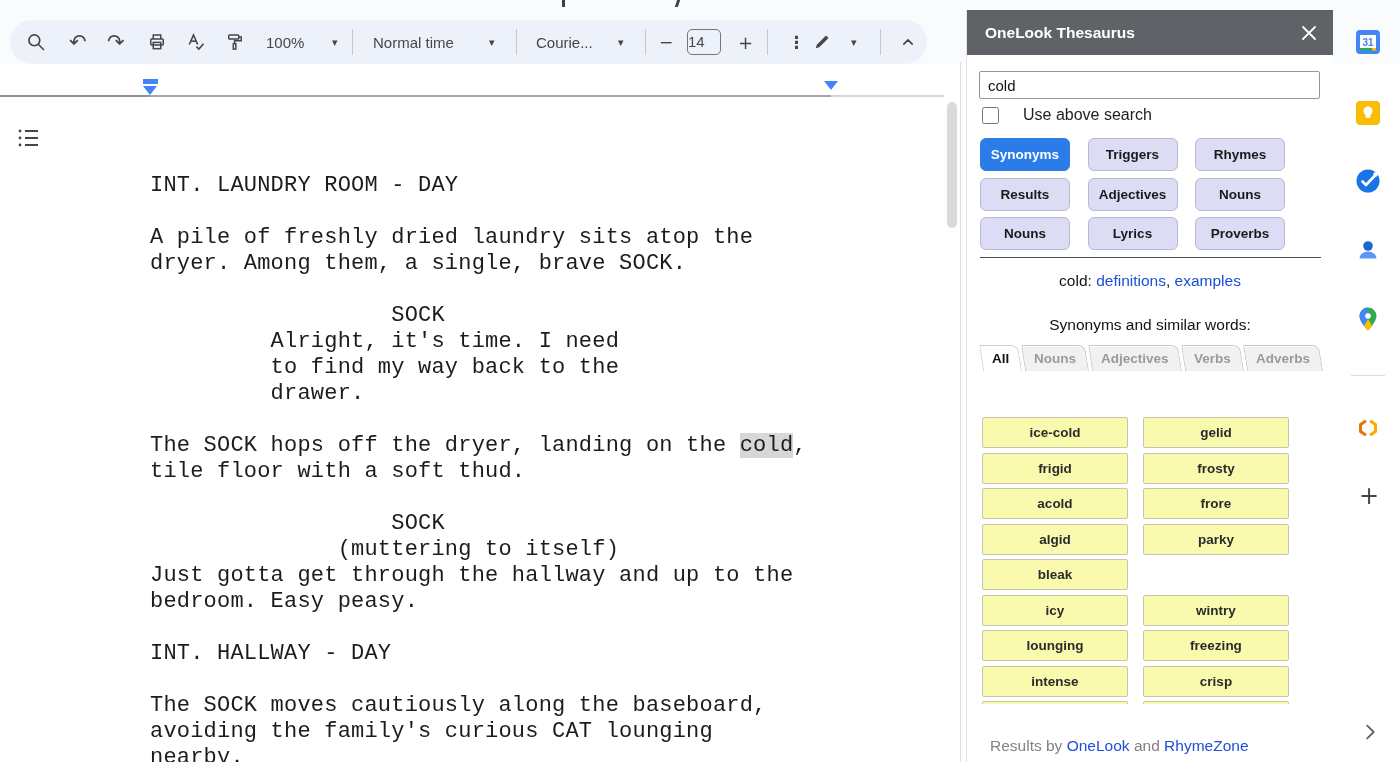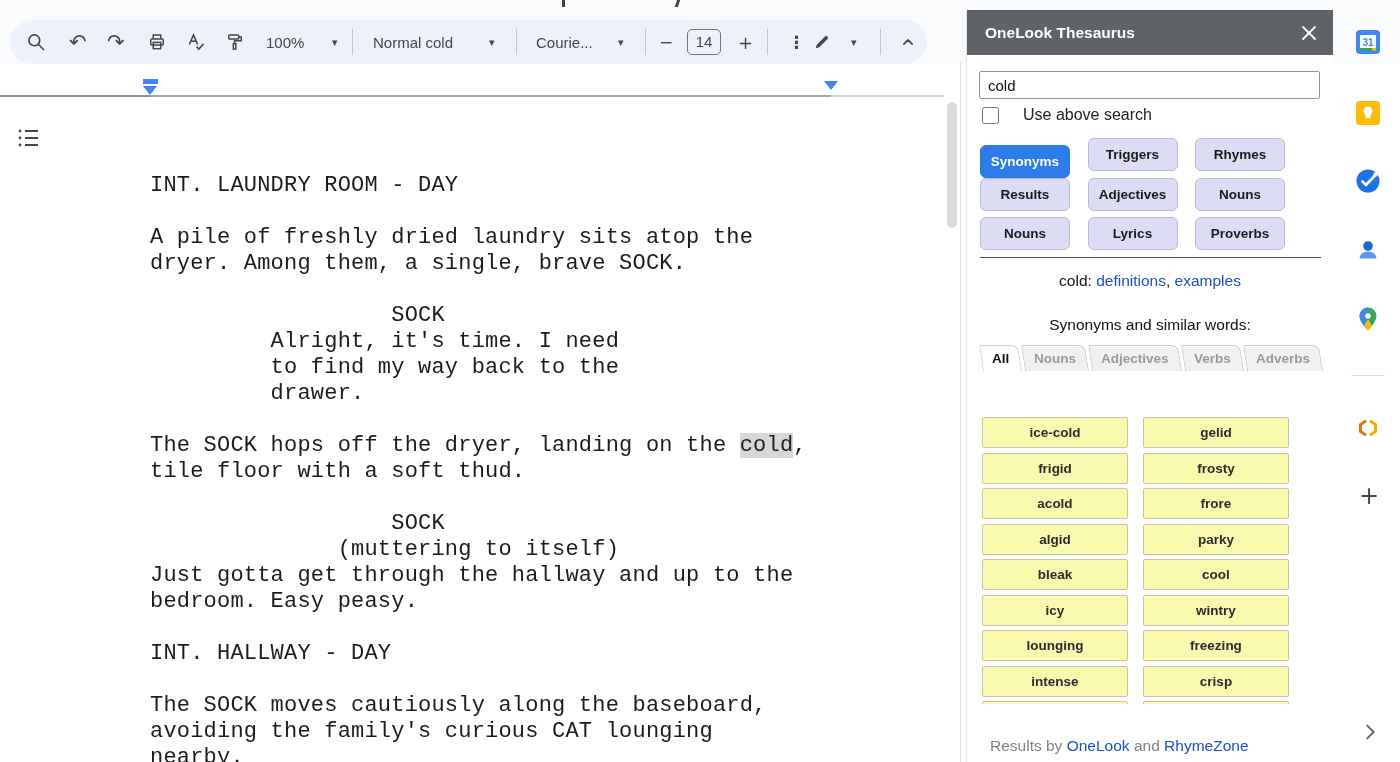"Normal cold" span { text: cold -> time }
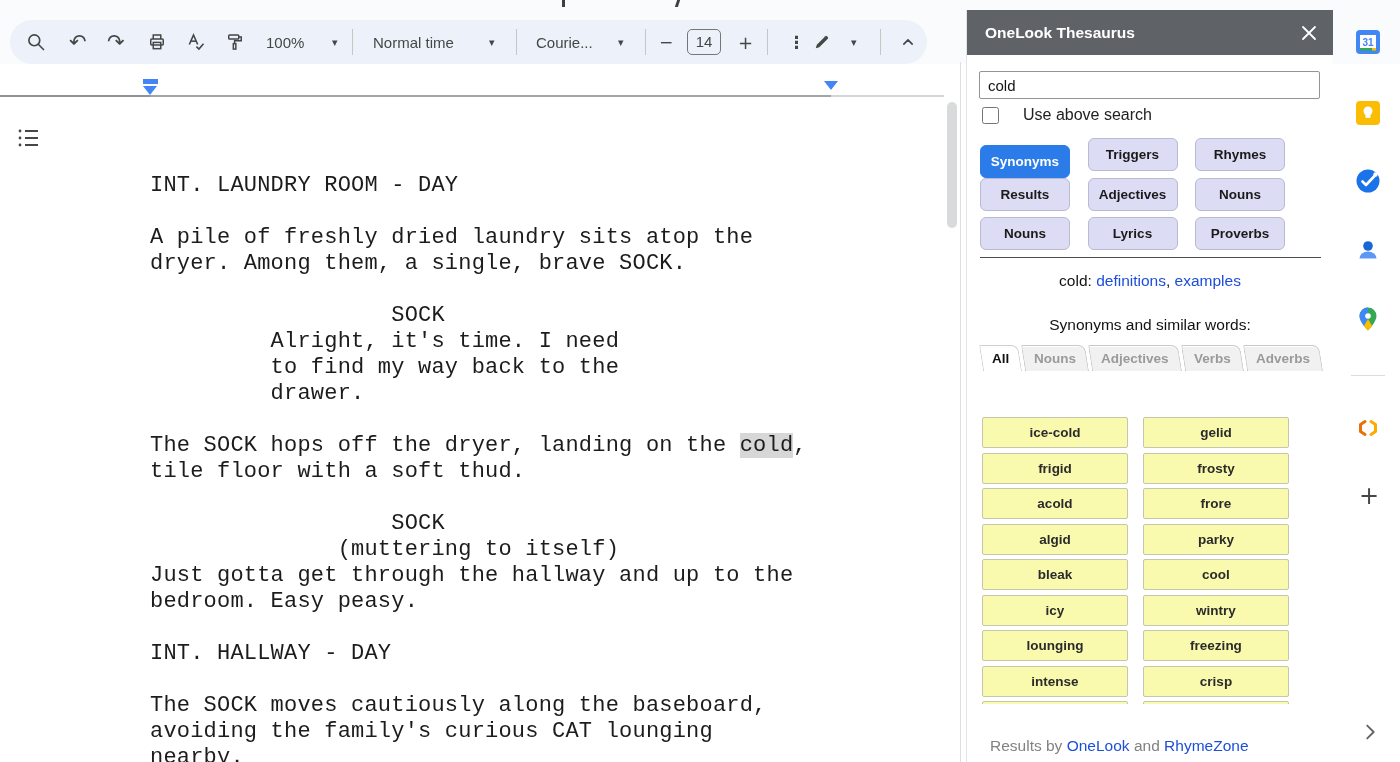"14" .sizebox { text-align: center -> none }
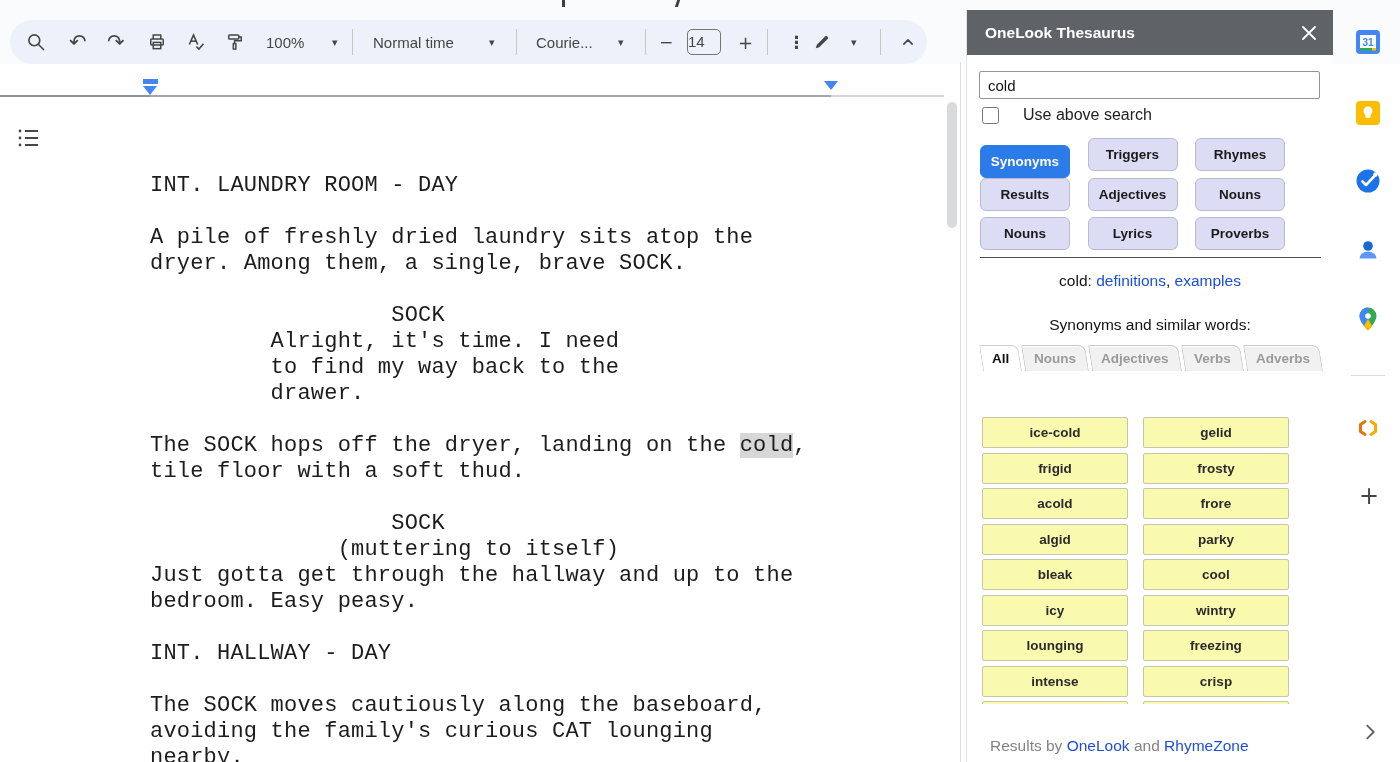"Synonyms" .fbtn.active { margin-top: 7px -> none }
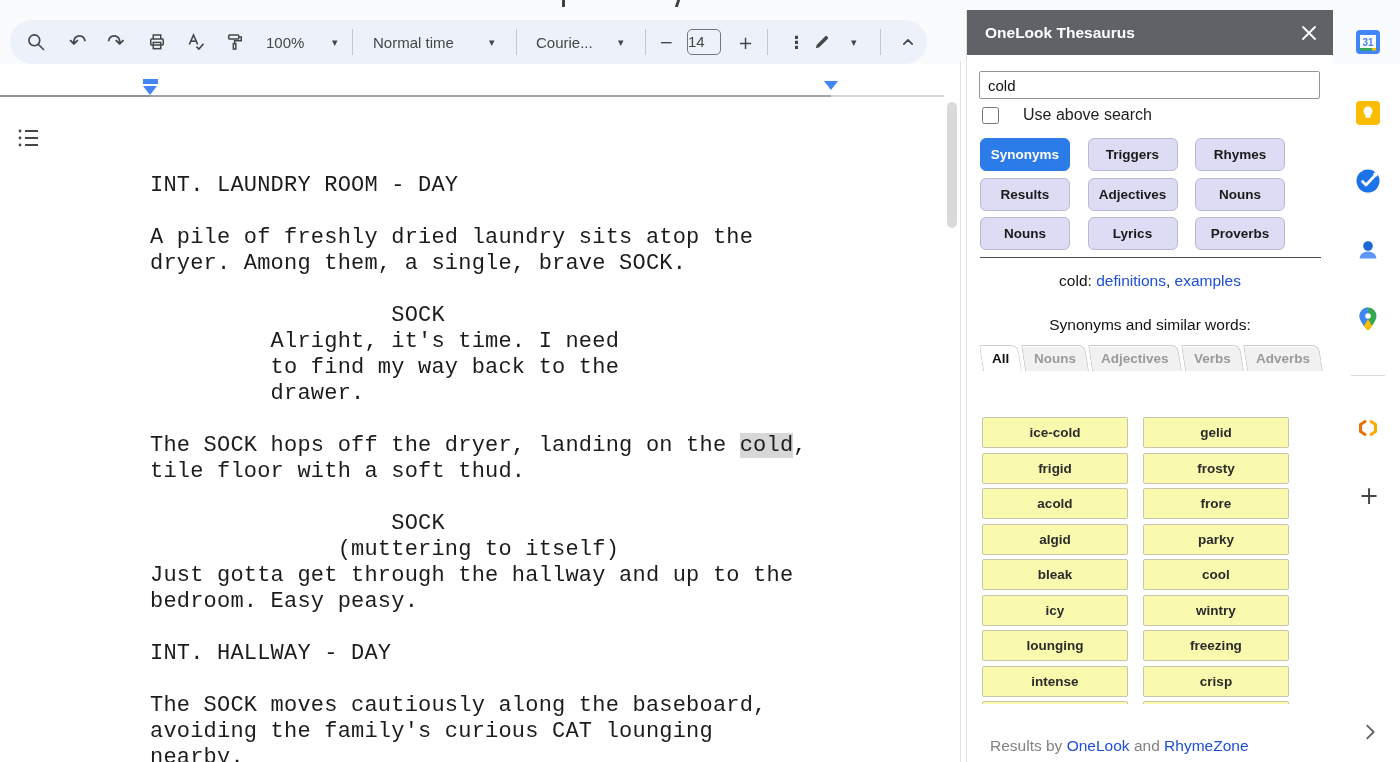"cool" button.wbtn { html: <button>cool</button> -> none }
